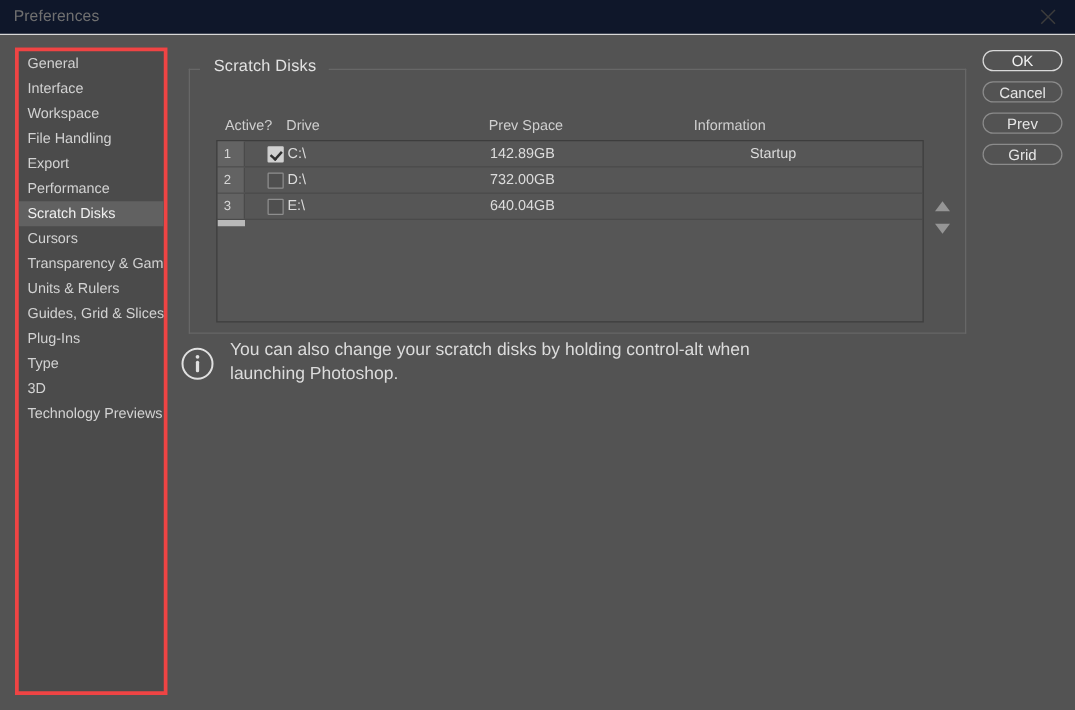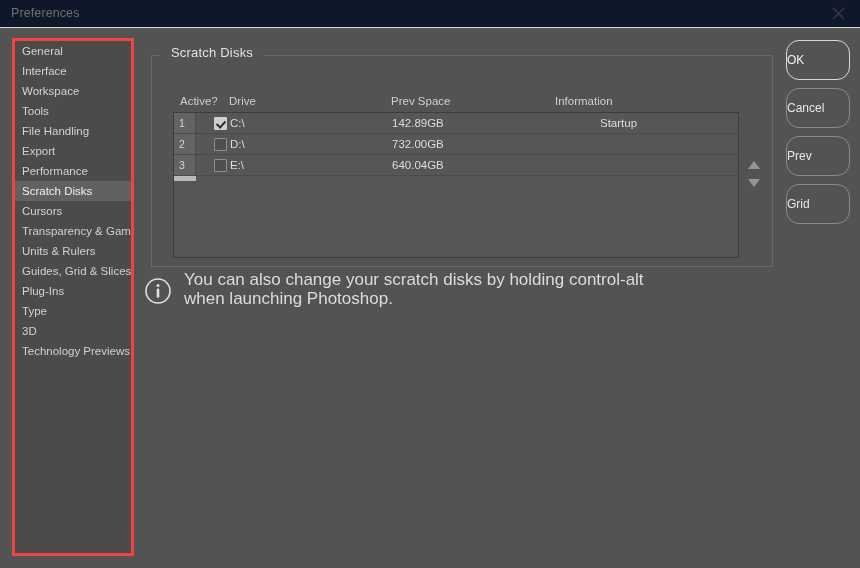"OK" .btn { height: 40px -> 17px; justify-content: flex-start -> center }
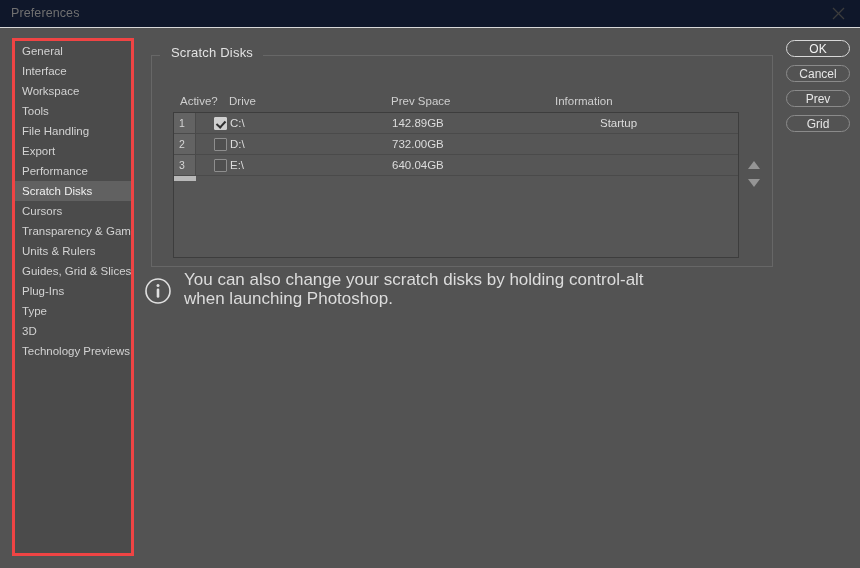"Tools" div.sidebar-item { html: <div><span>Tools</span></div> -> none }
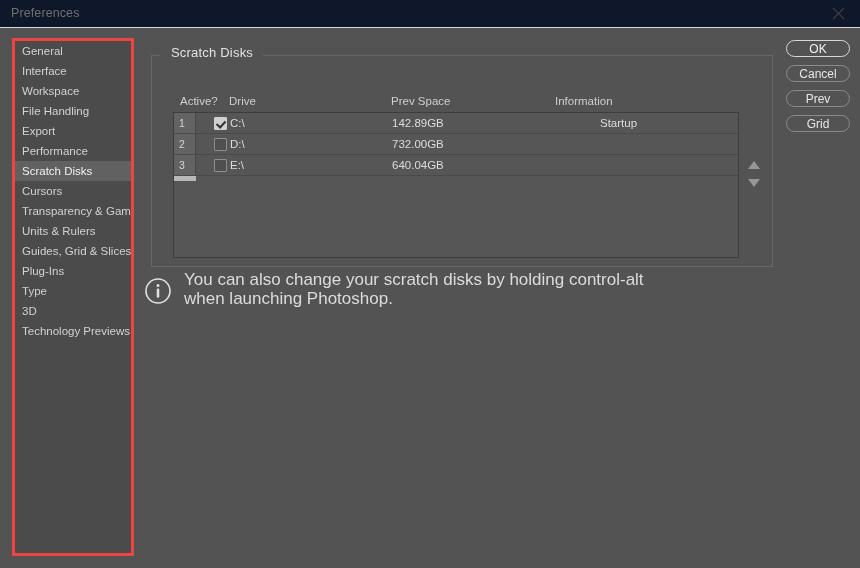"You can also change your" .info-text { font-size: 17px -> 14px }
